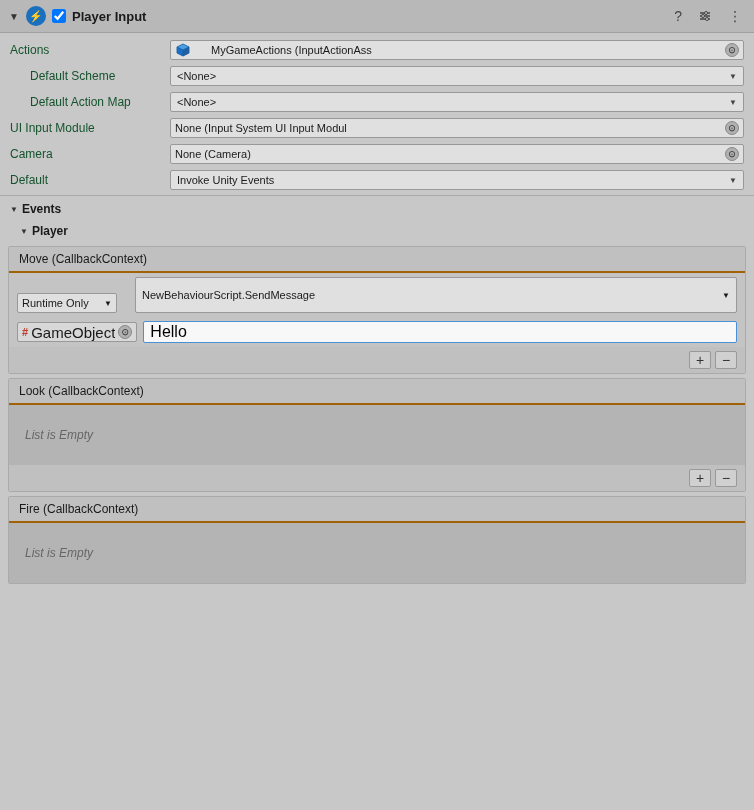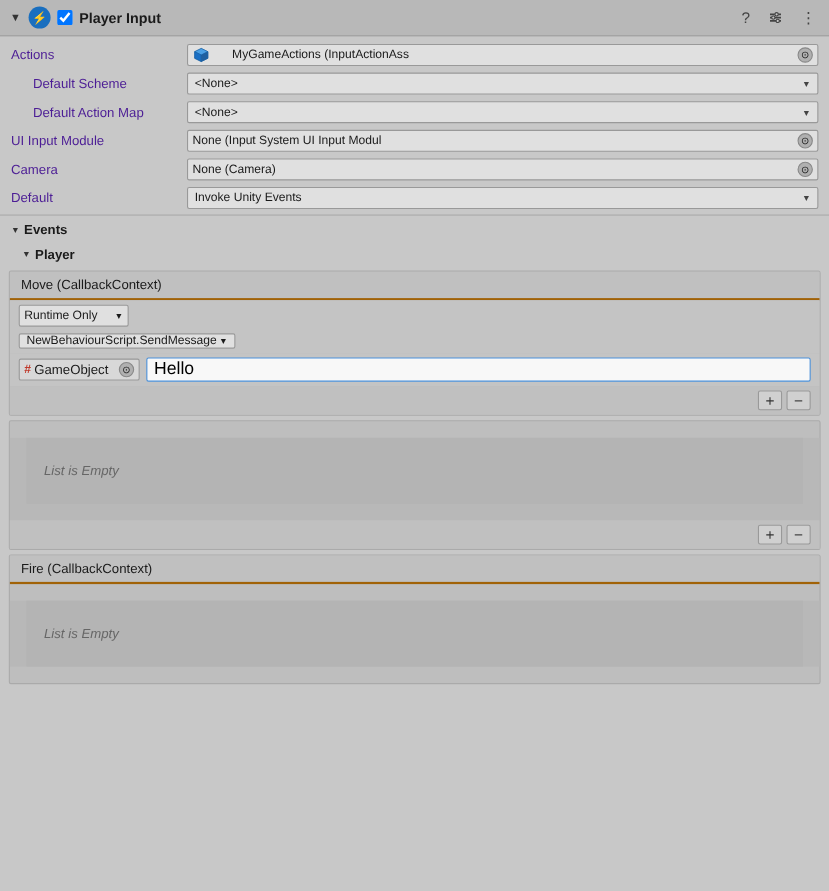"Actions" .property-label { color: #4c1d95 -> #14532d }
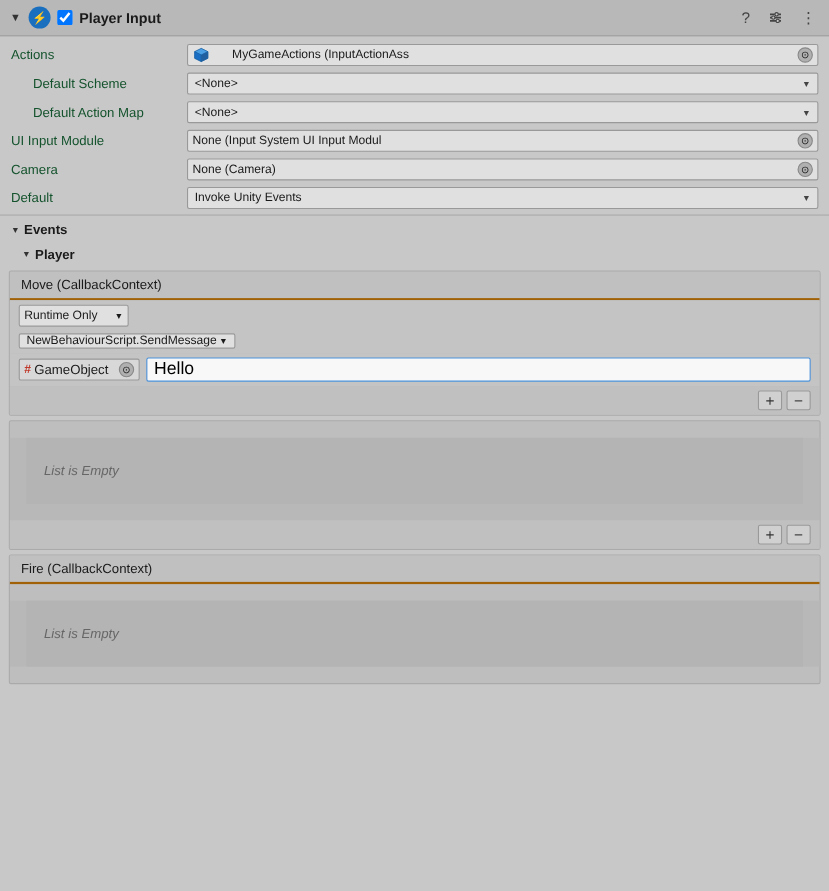"Runtime Only" .event-row { align-items: flex-start -> flex-end; flex-direction: column -> none; gap: 6px -> 18px }
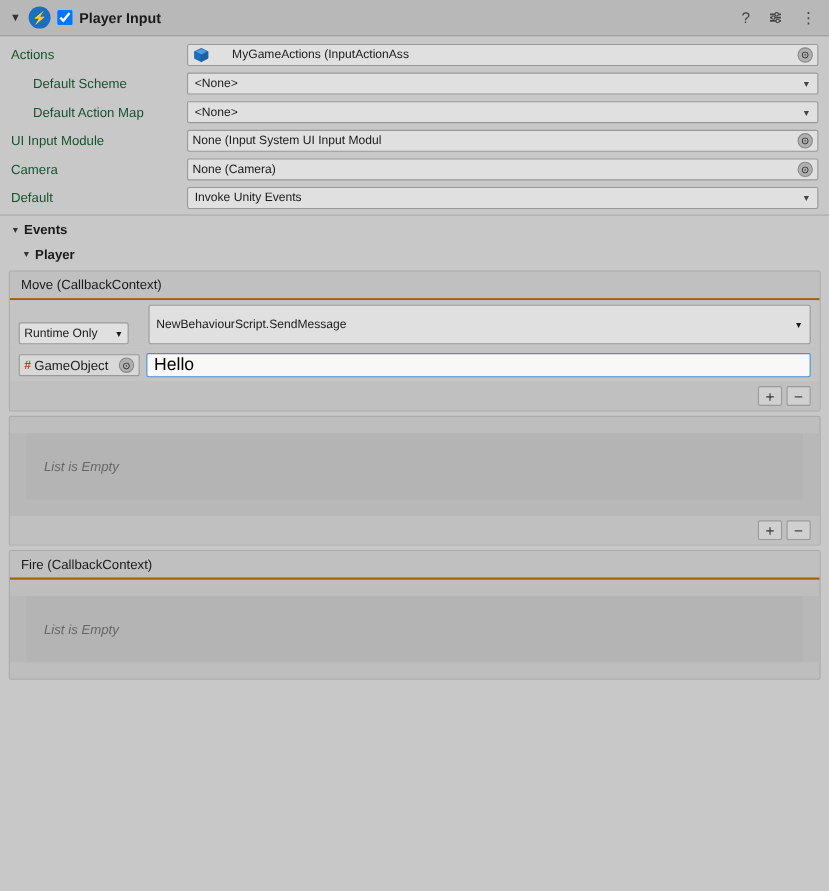"GameObject" span { font-size: 12px -> 15px }
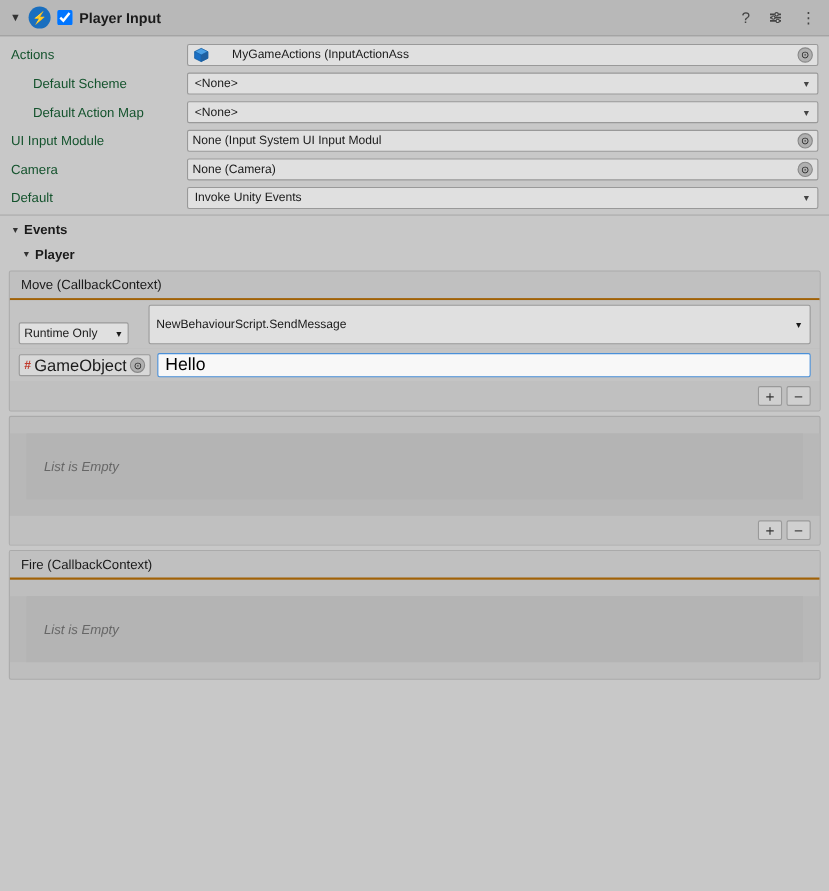"Look (CallbackContext)" div.callback-header { html: none -> <div> <span>Look (CallbackContext)</span> </div> }
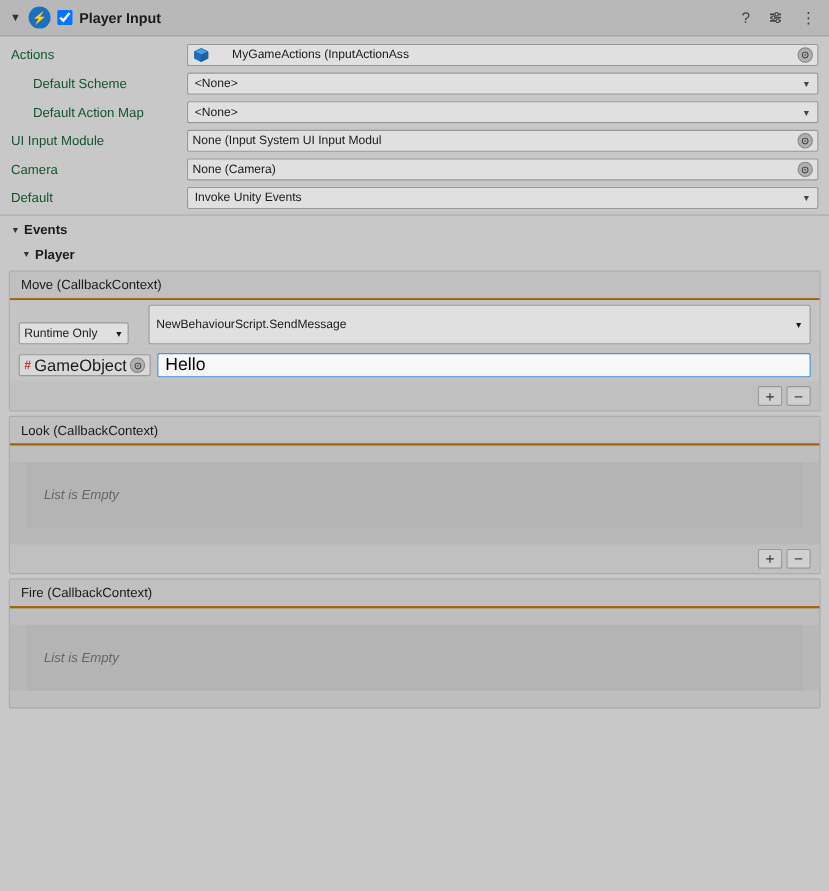"List is Empty" .empty-list-area { margin: 15px -> 0 }
